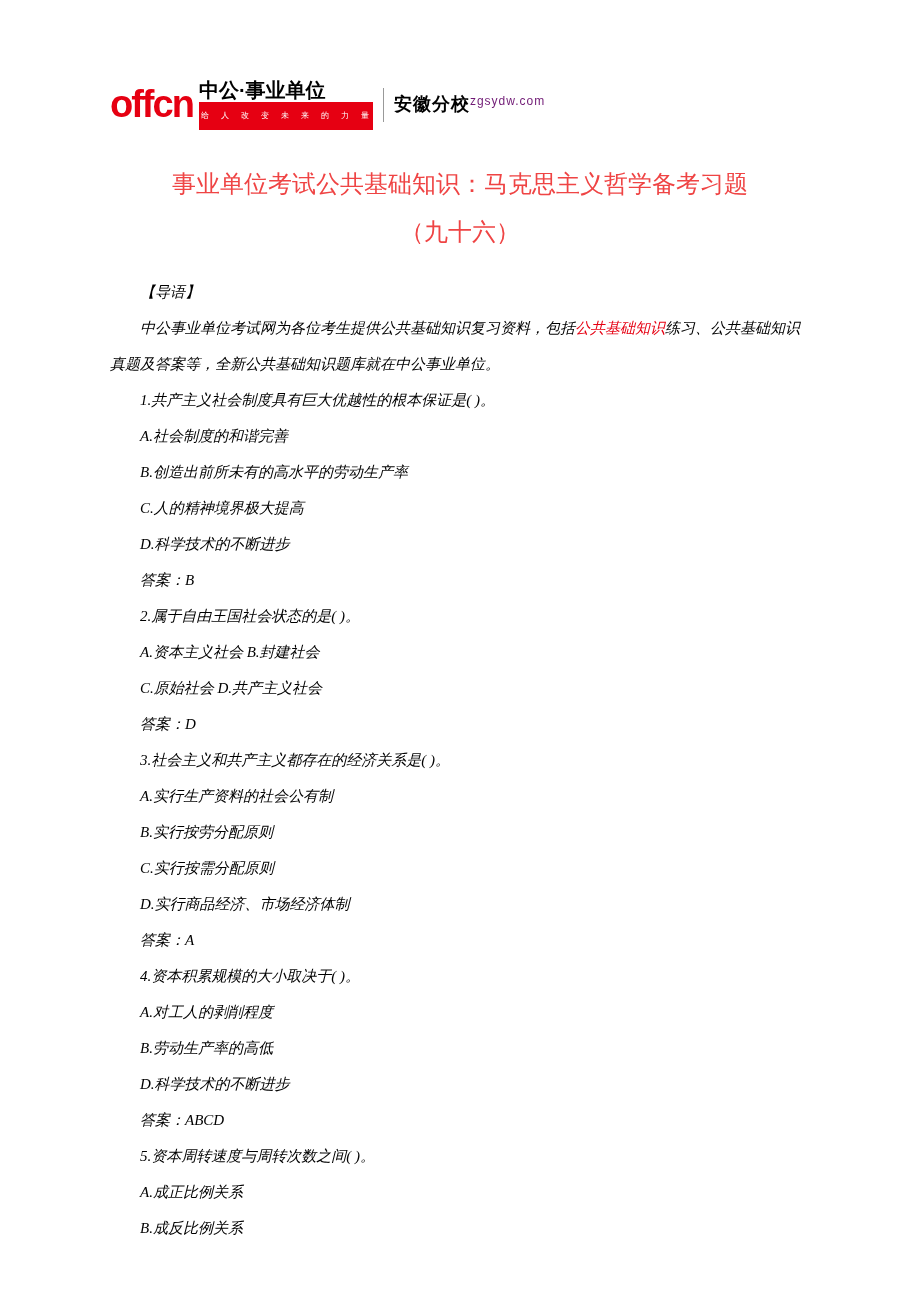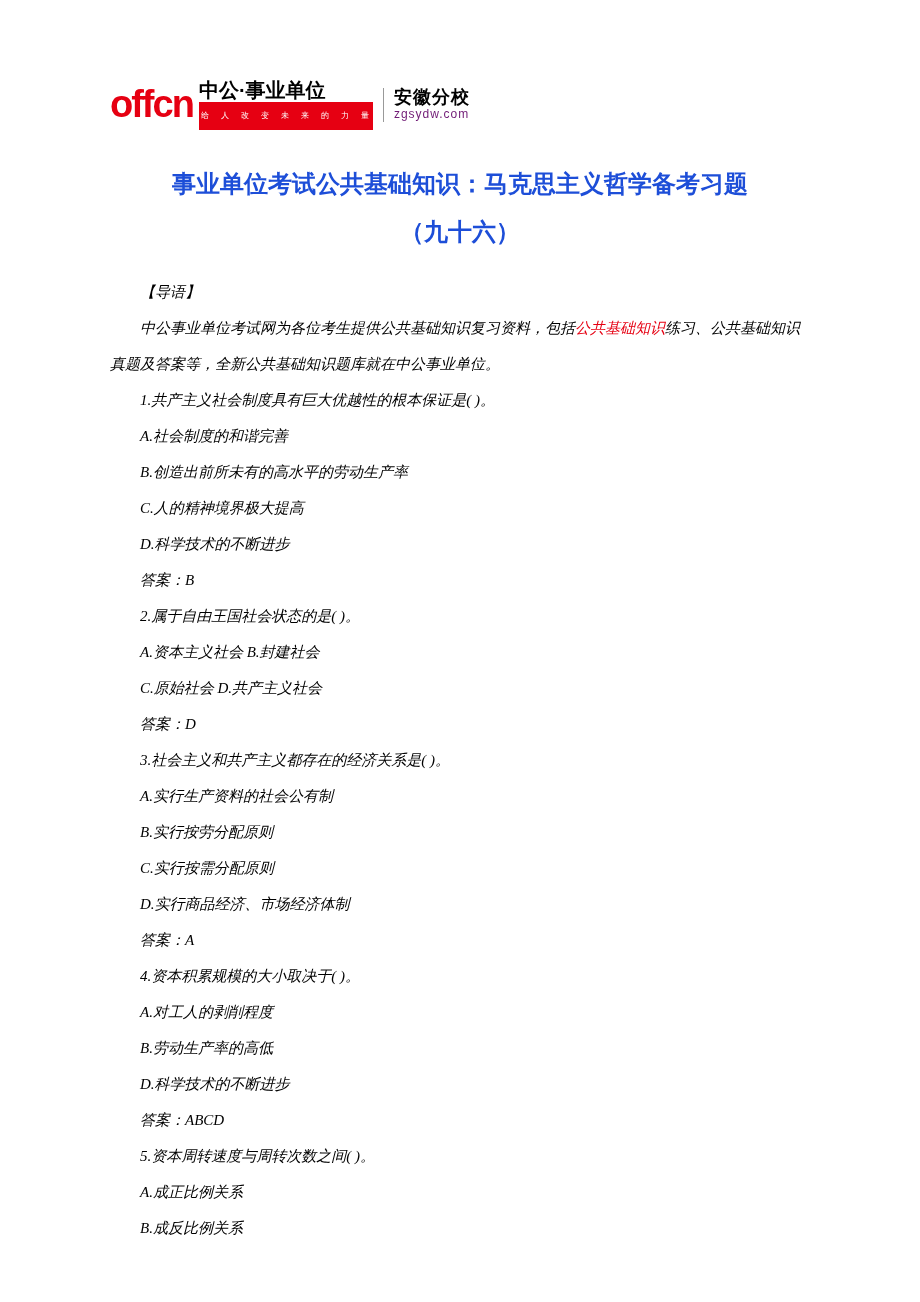"安徽分校" .logo-right { flex-direction: column -> row }
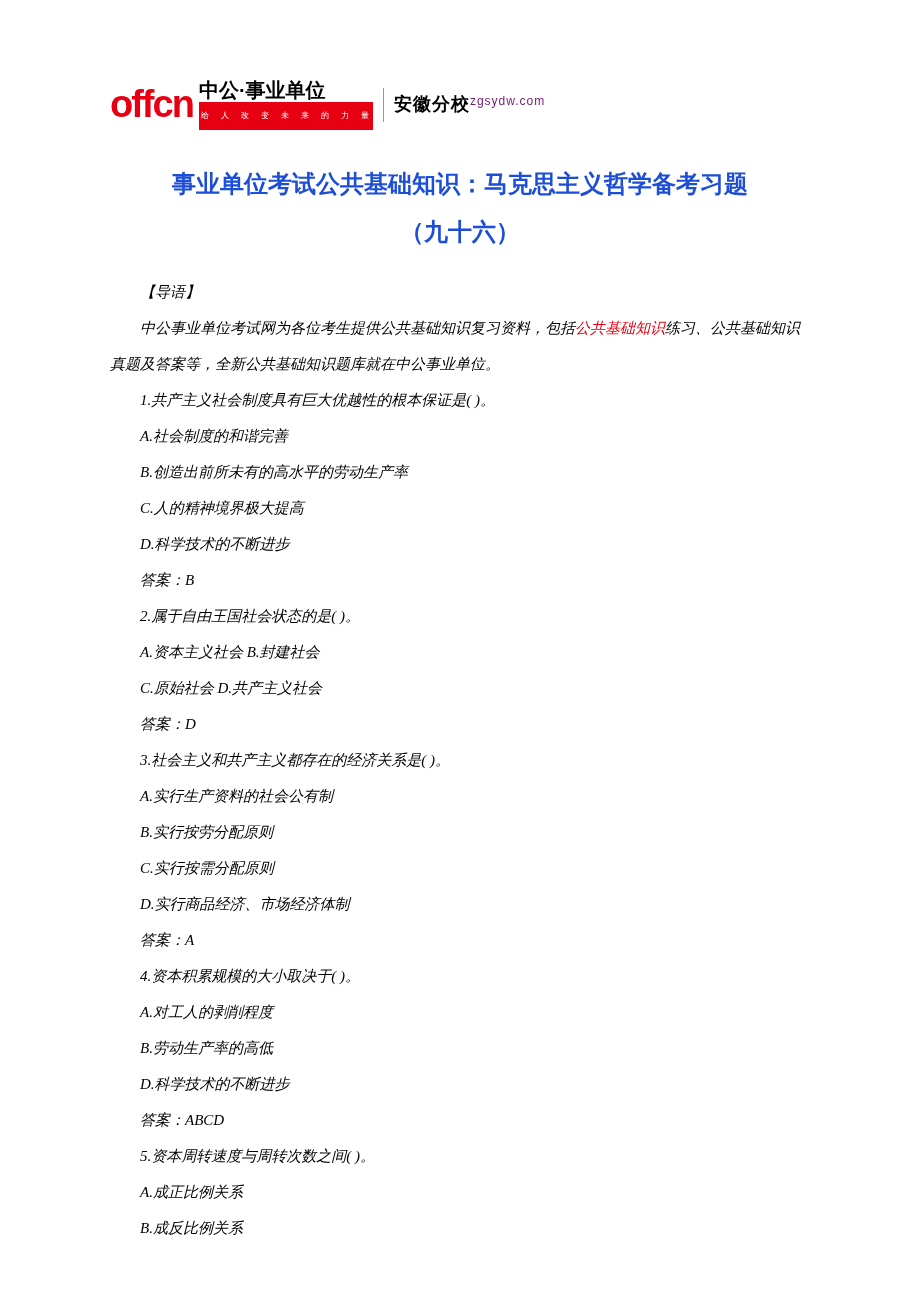"事业单位考试公共基础知识：马克思主义哲学备考习题" .title { color: #1d4ed8 -> #ef4444; font-weight: bold -> normal }
